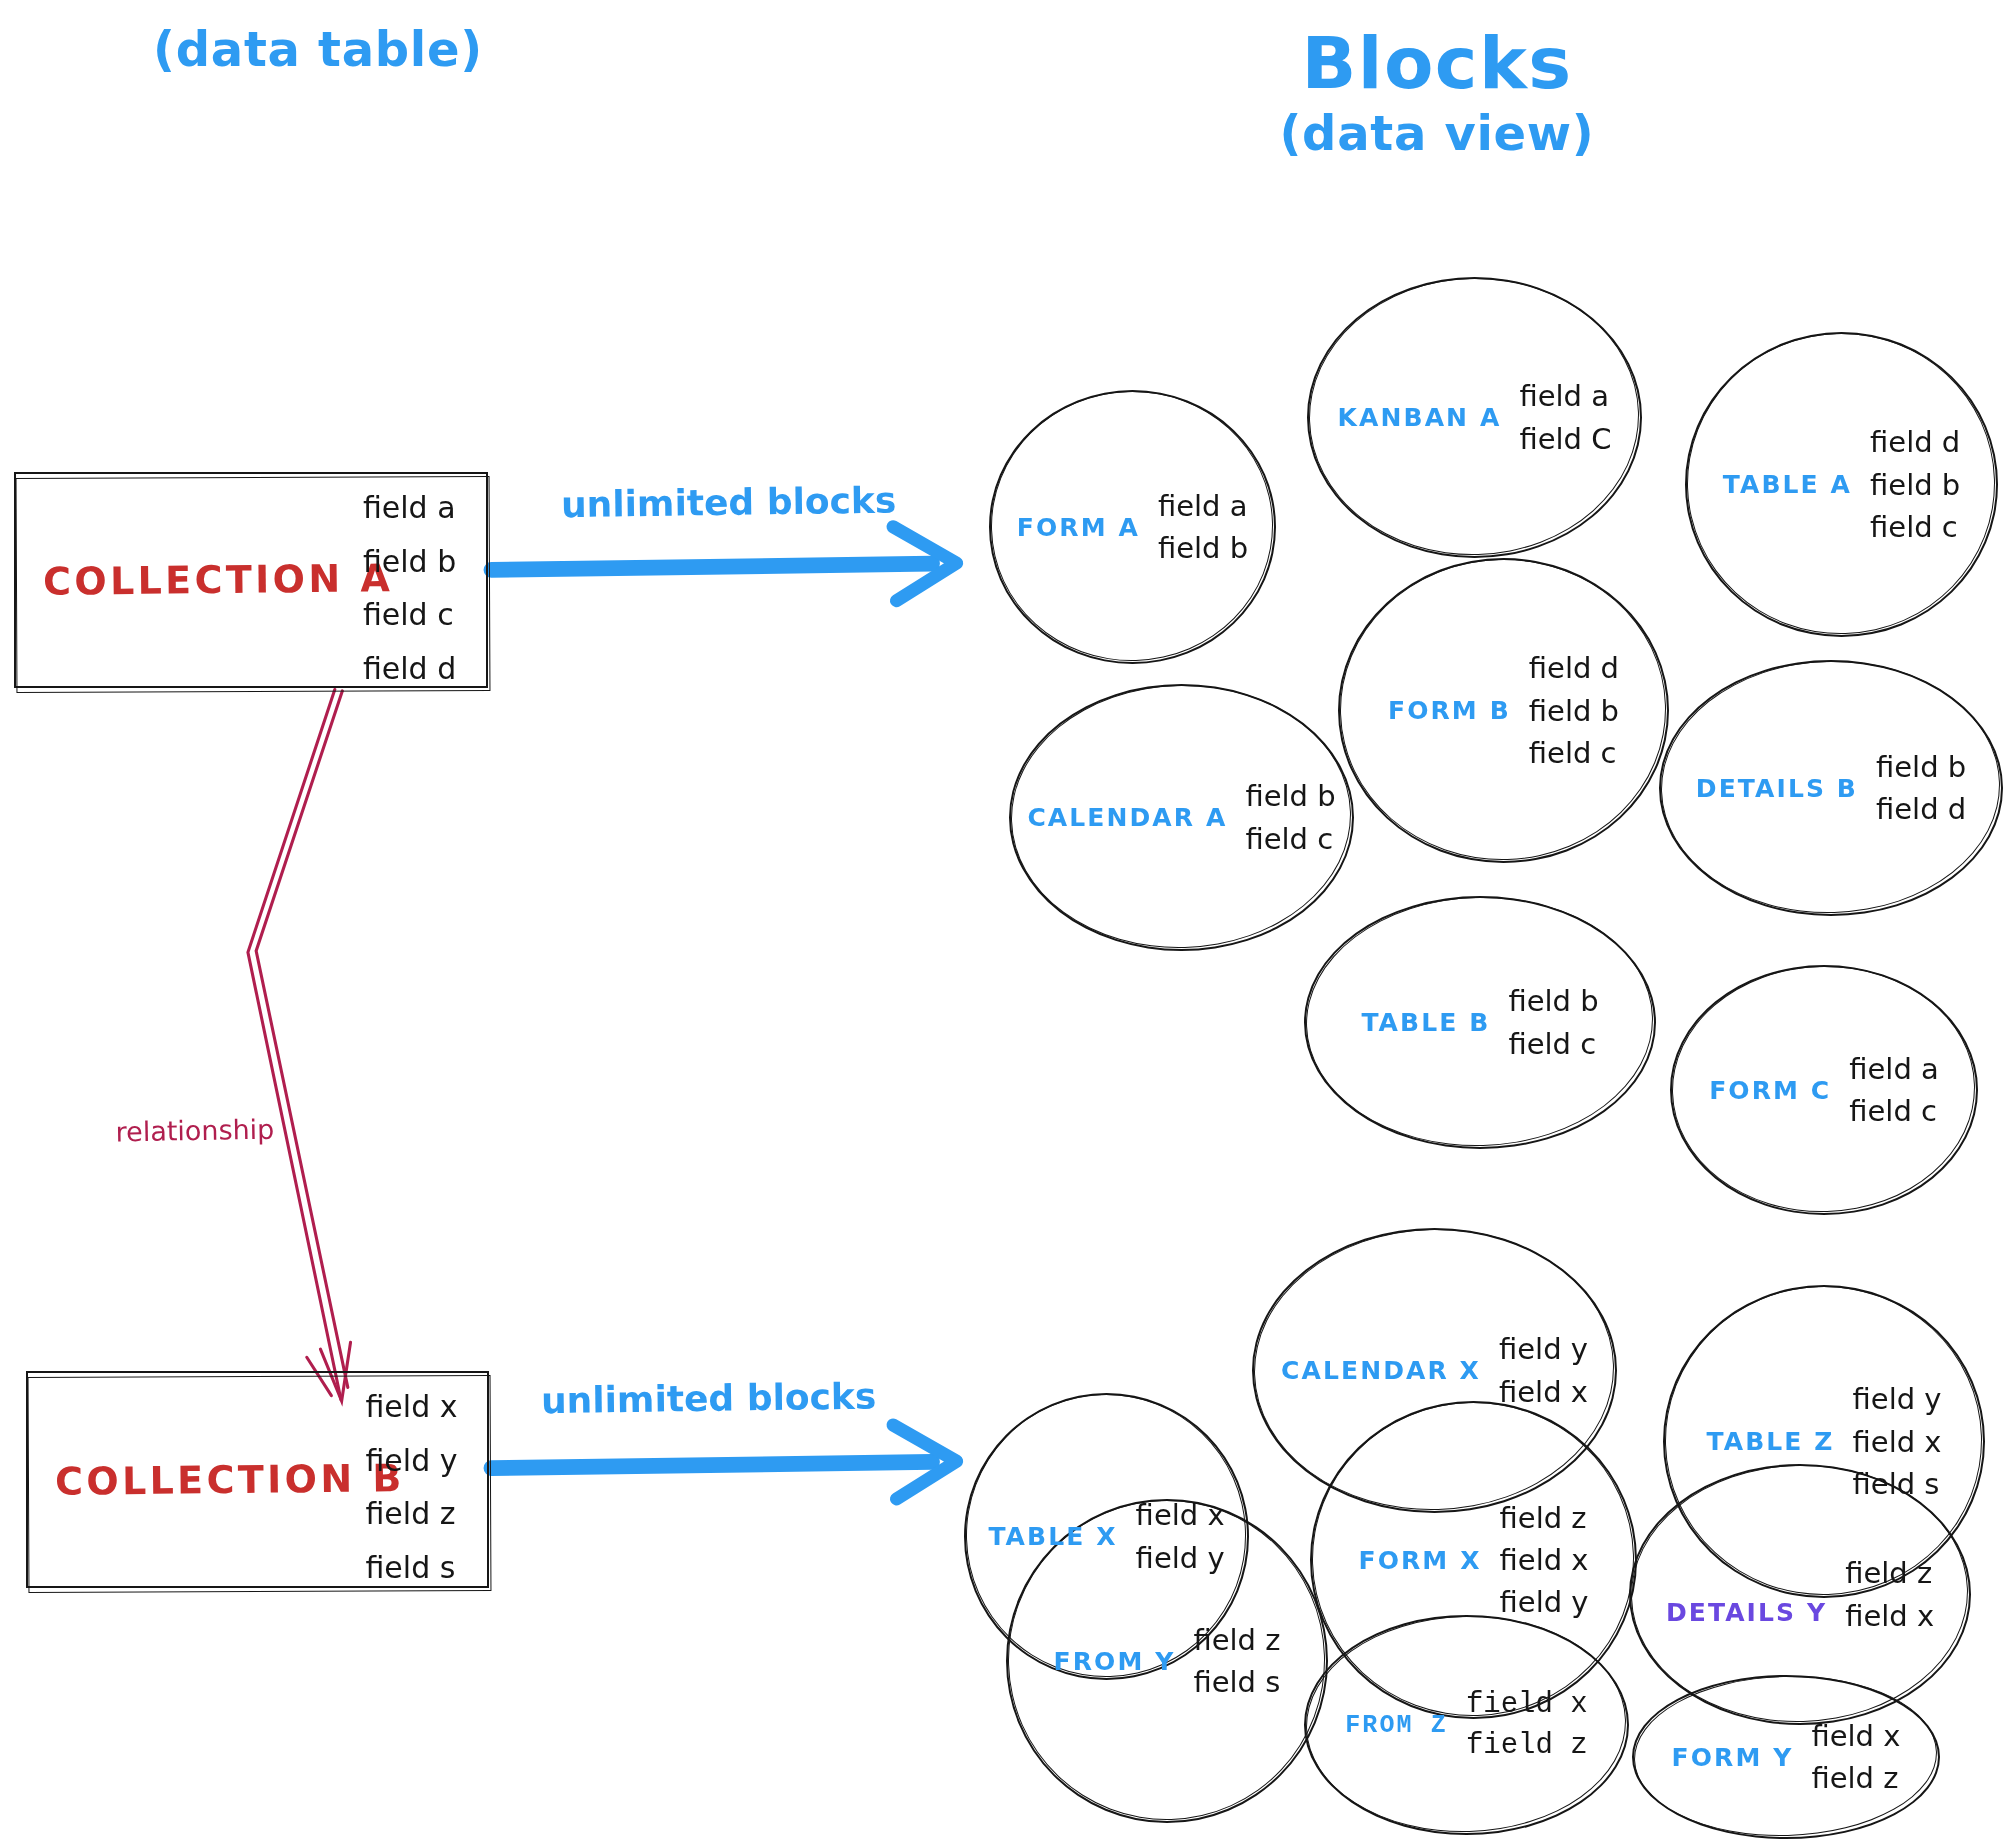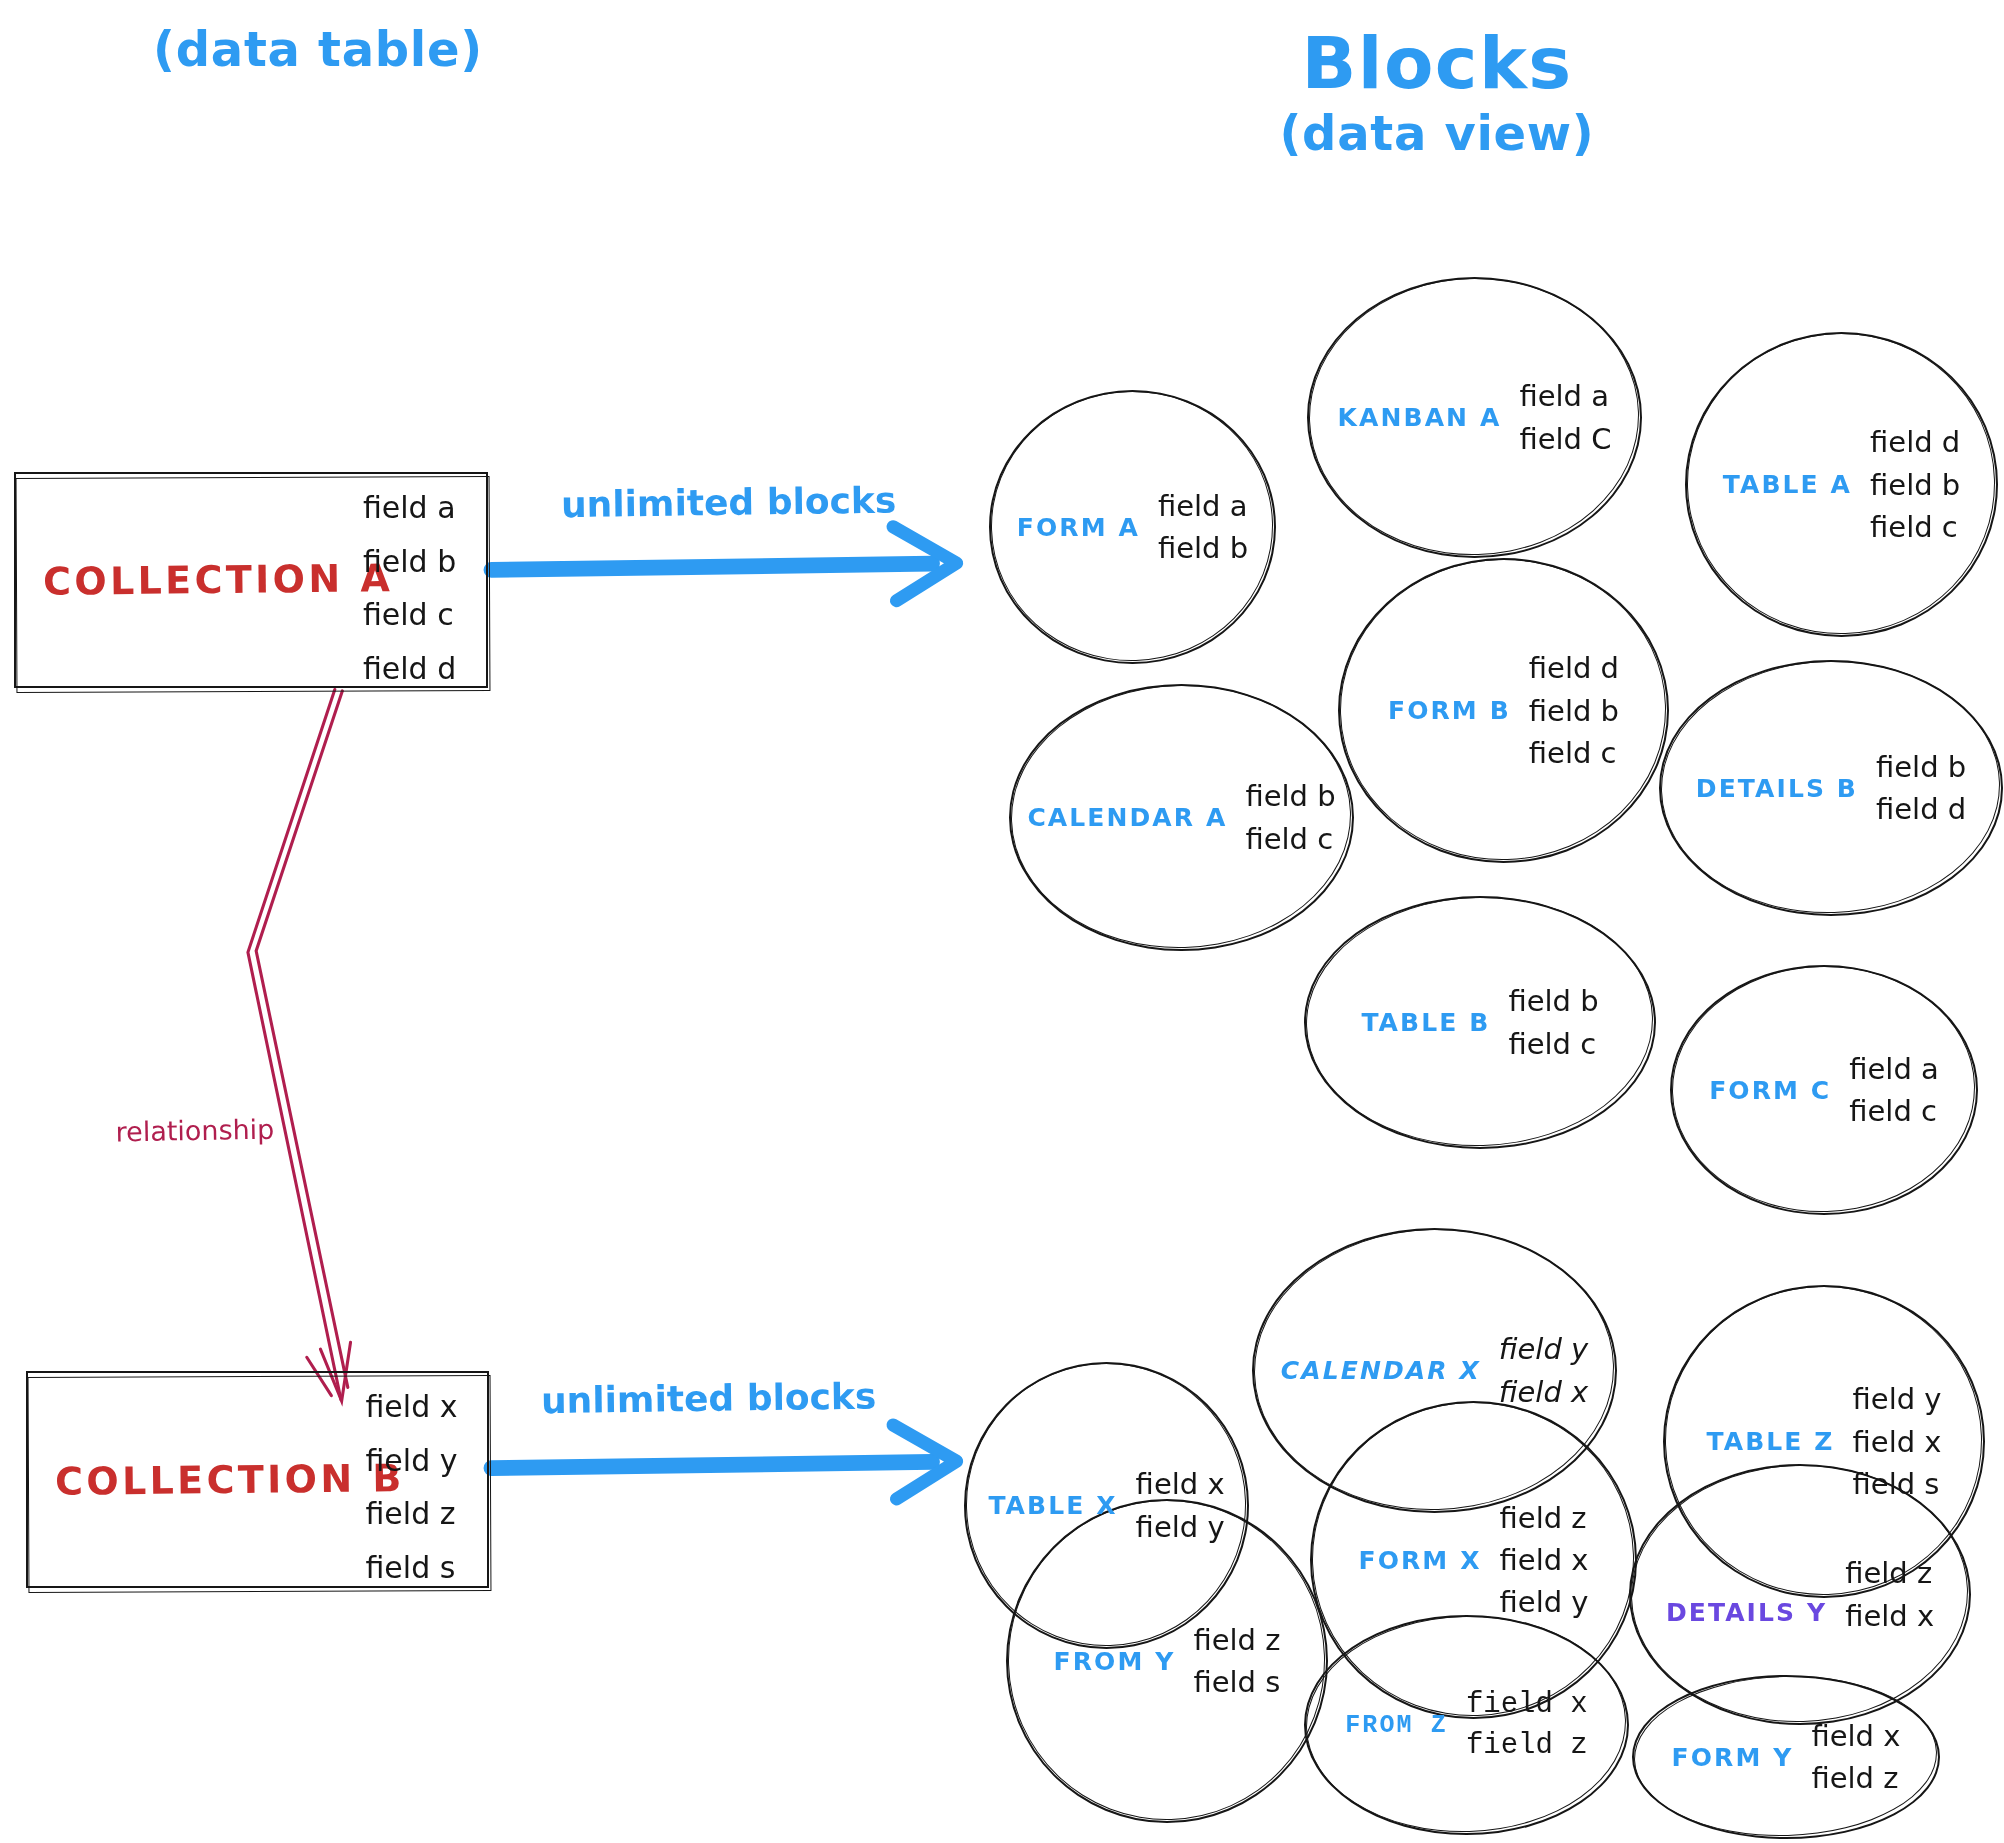"CALENDAR X" div.block { font-style: italic -> none }
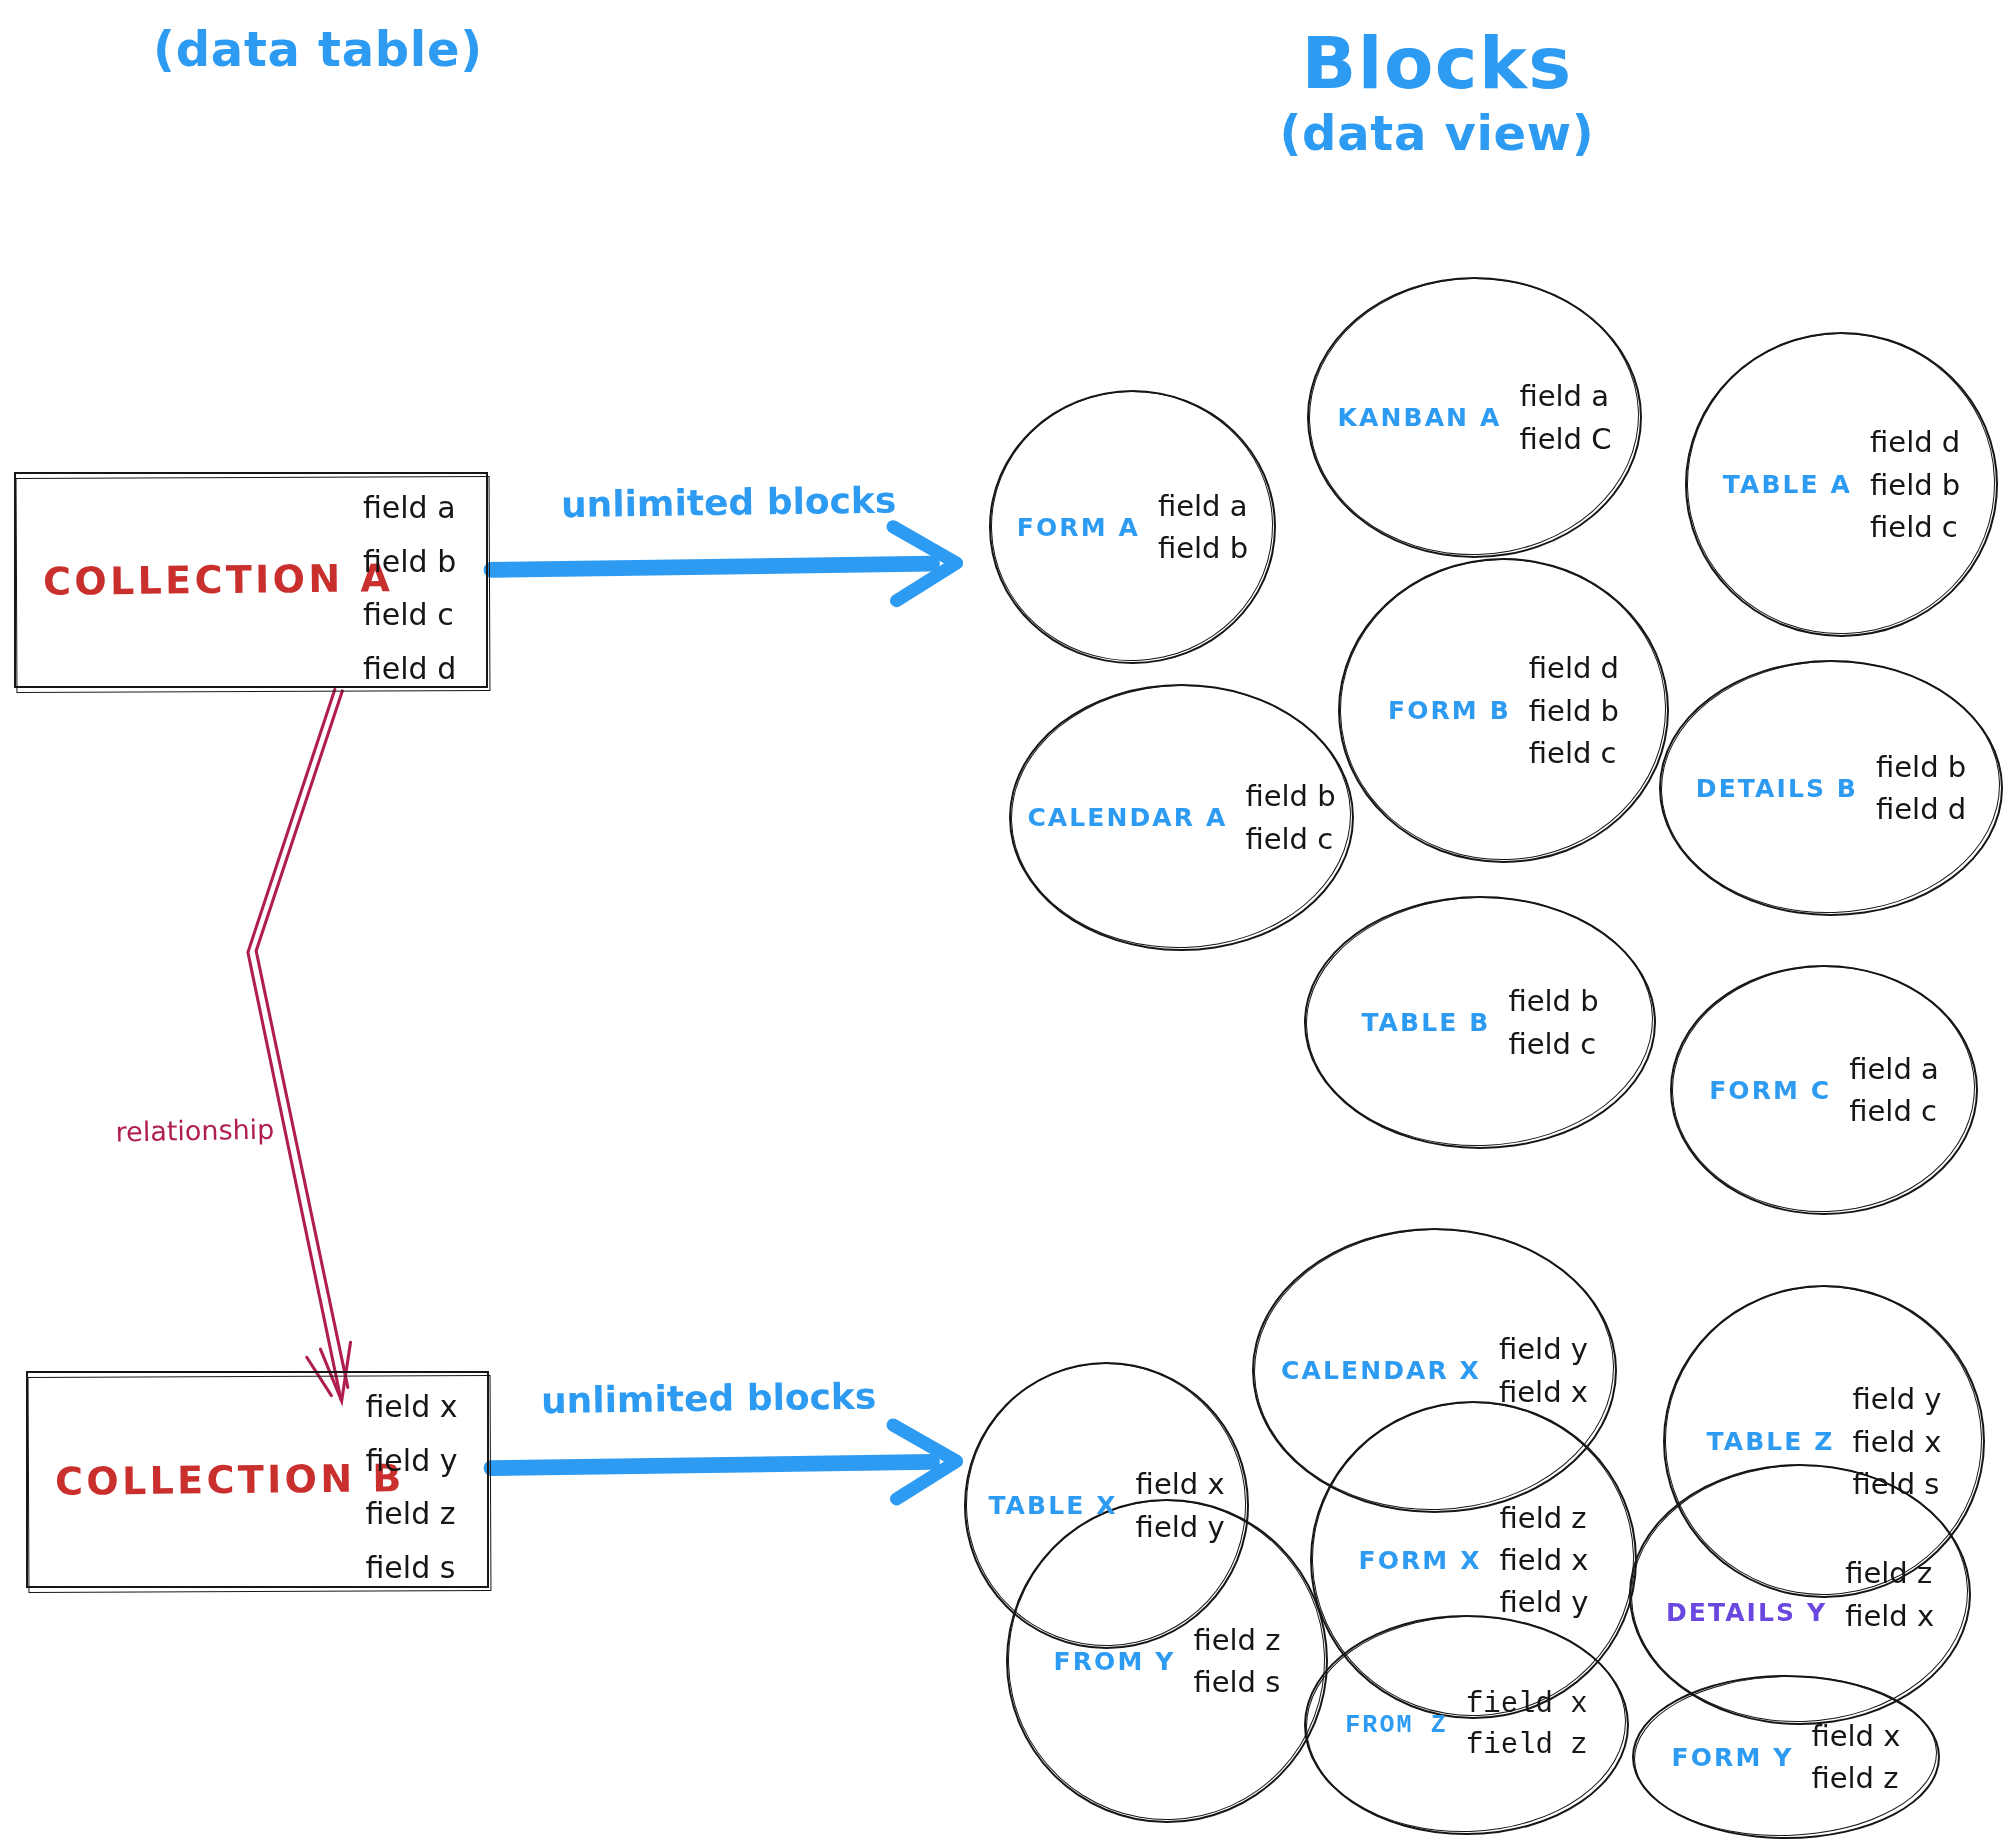"TABLE X" div.block { top: 1362px -> 1393px }
